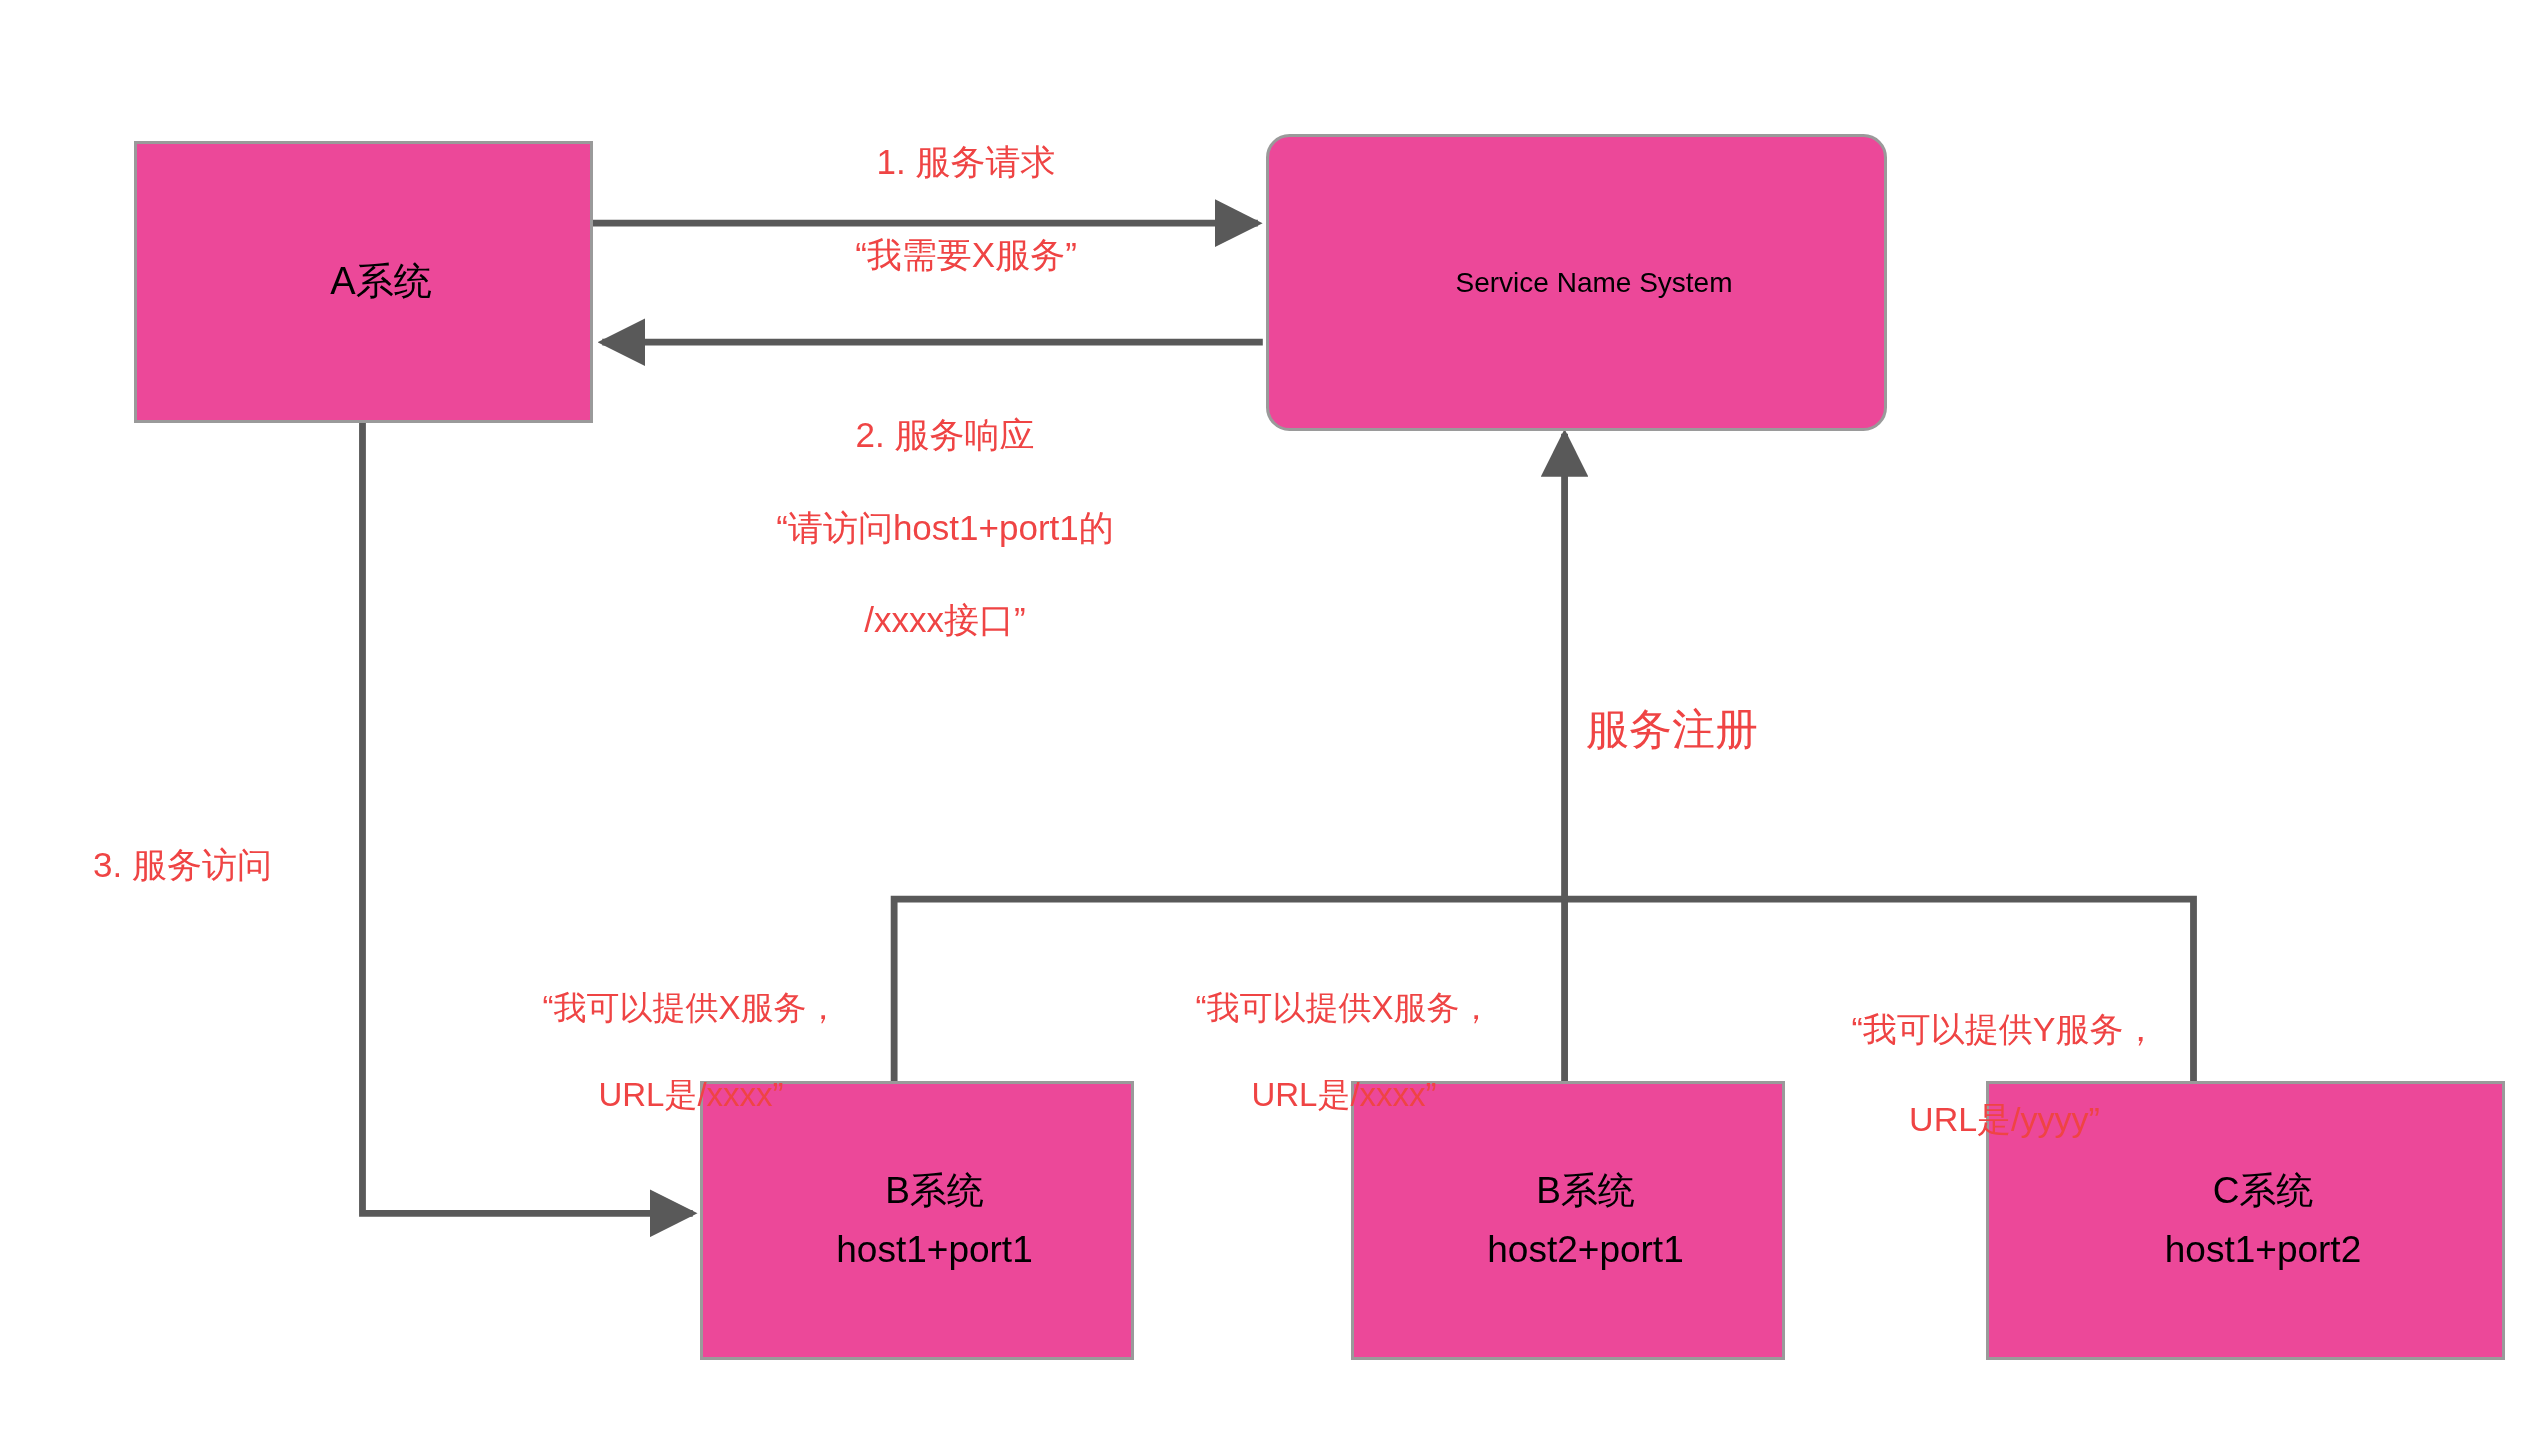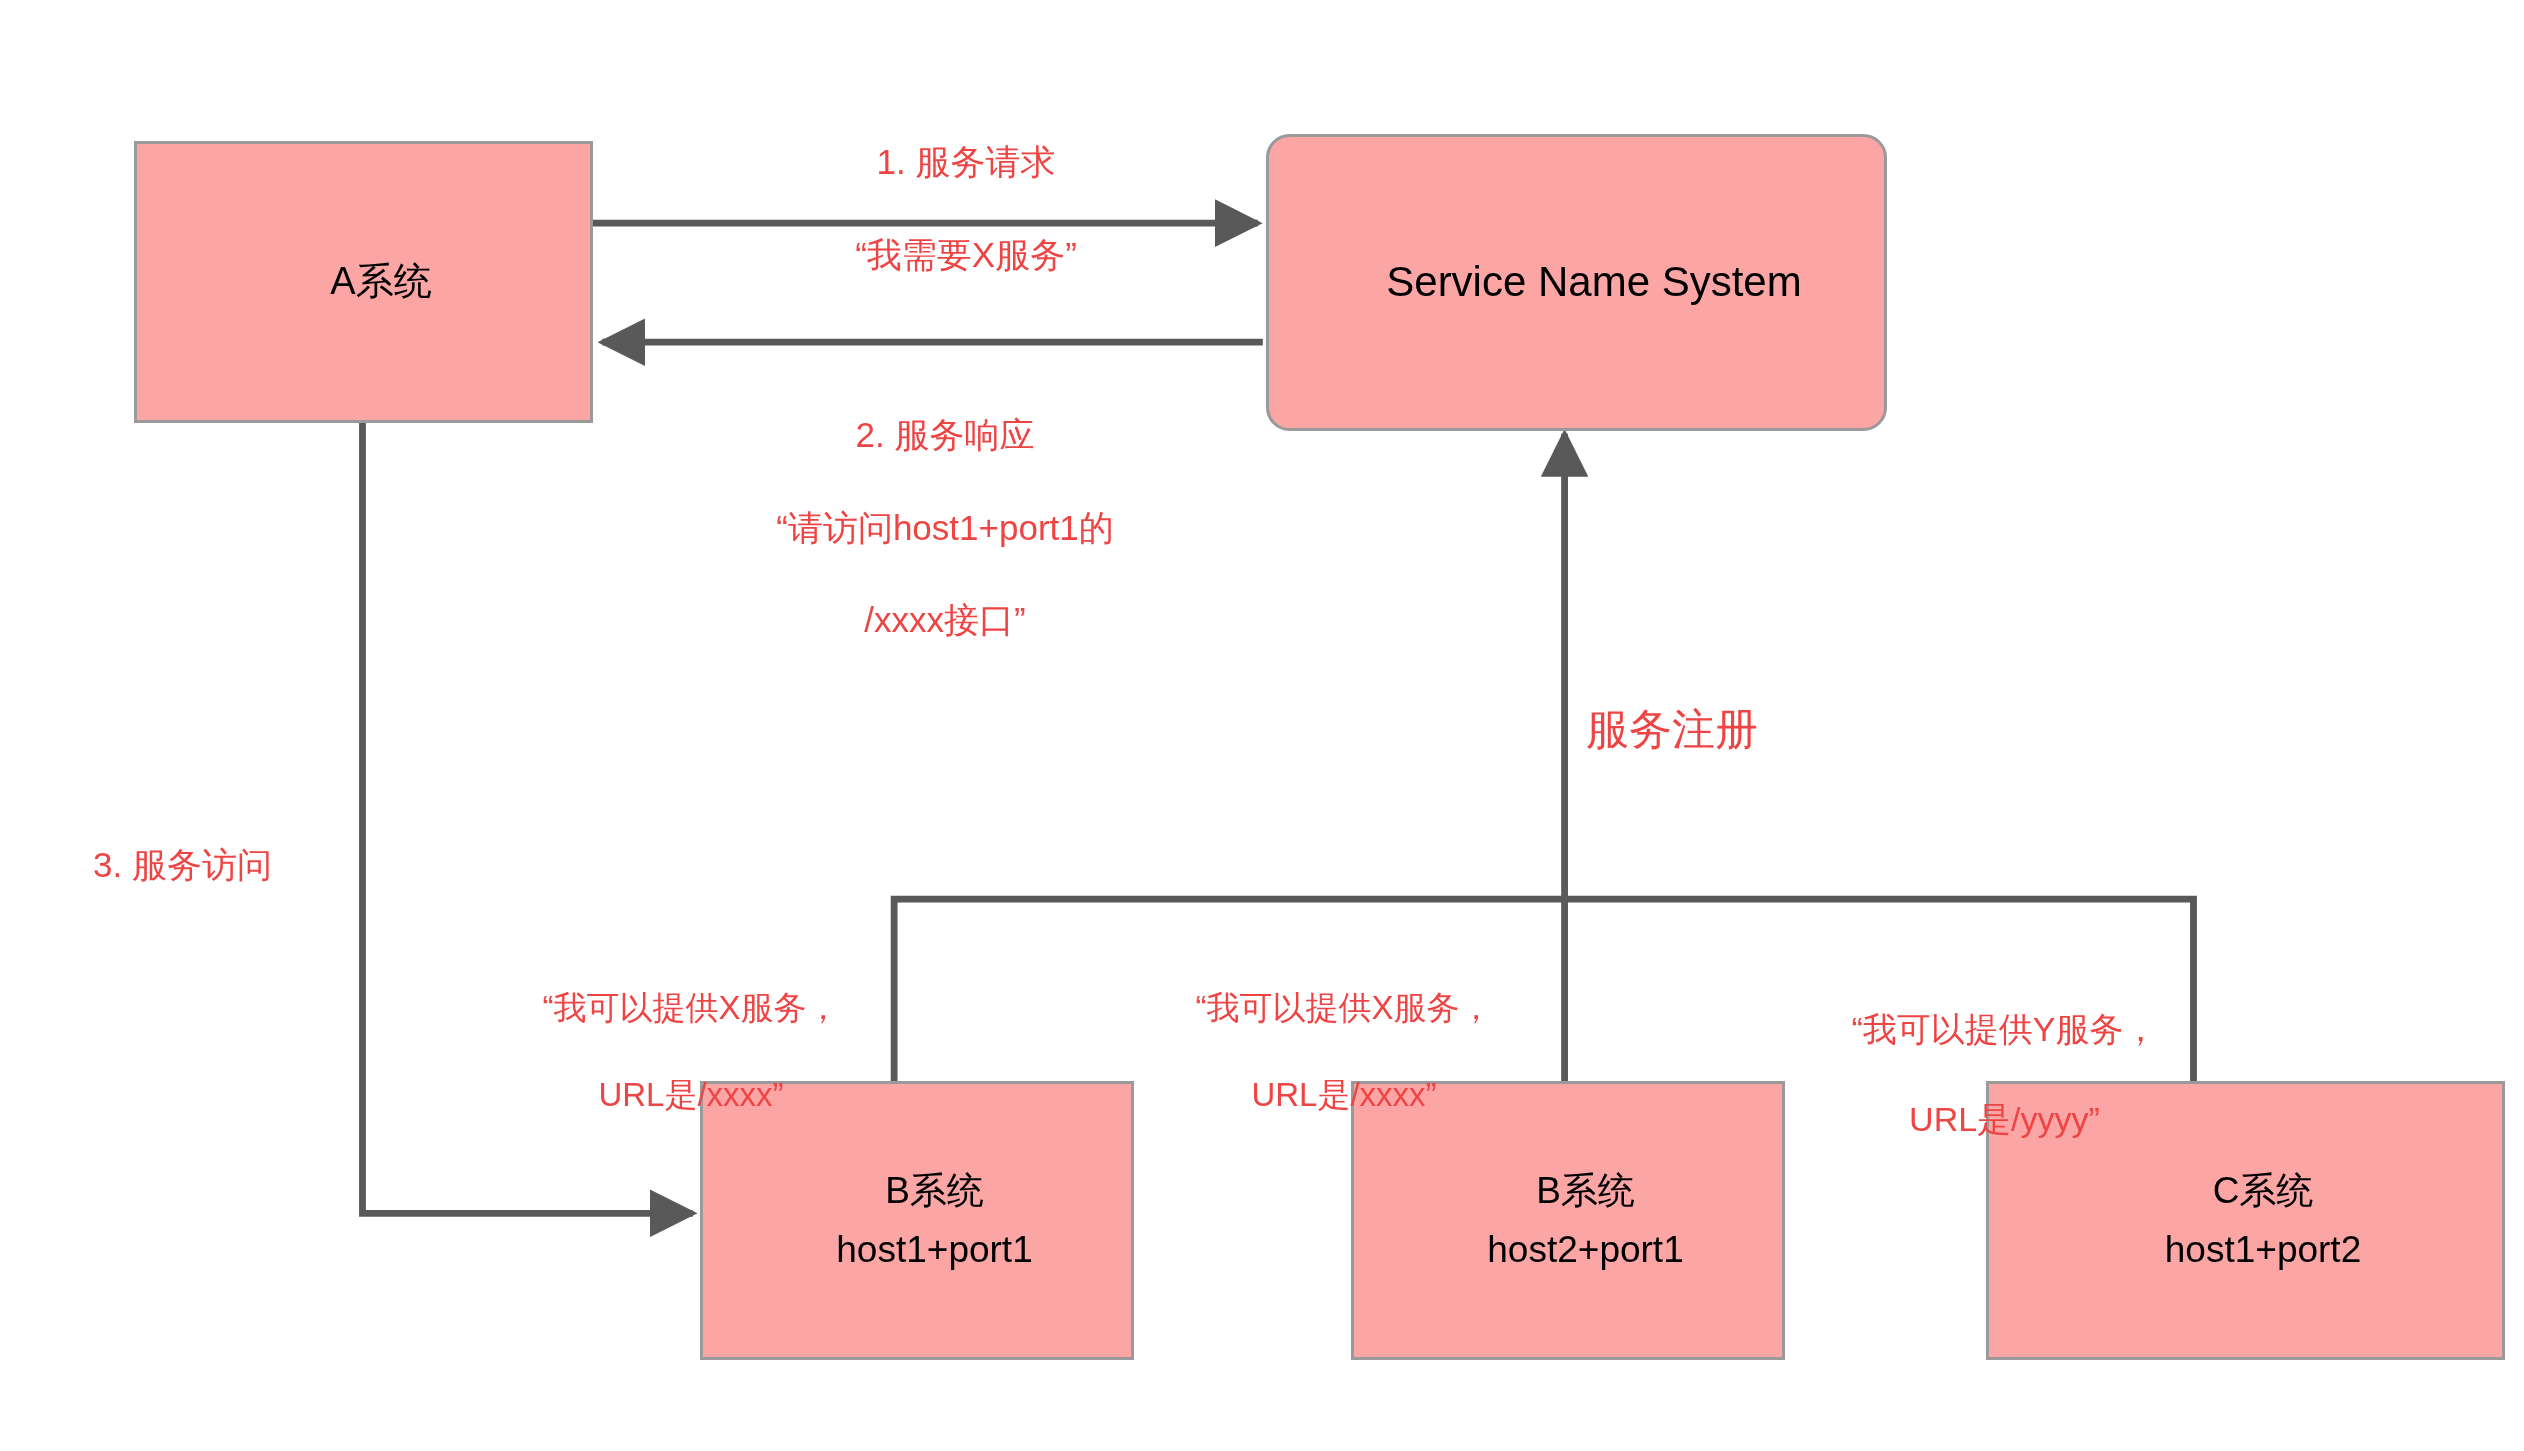"A系统" .node { background: #fca5a5 -> #ec4899 }
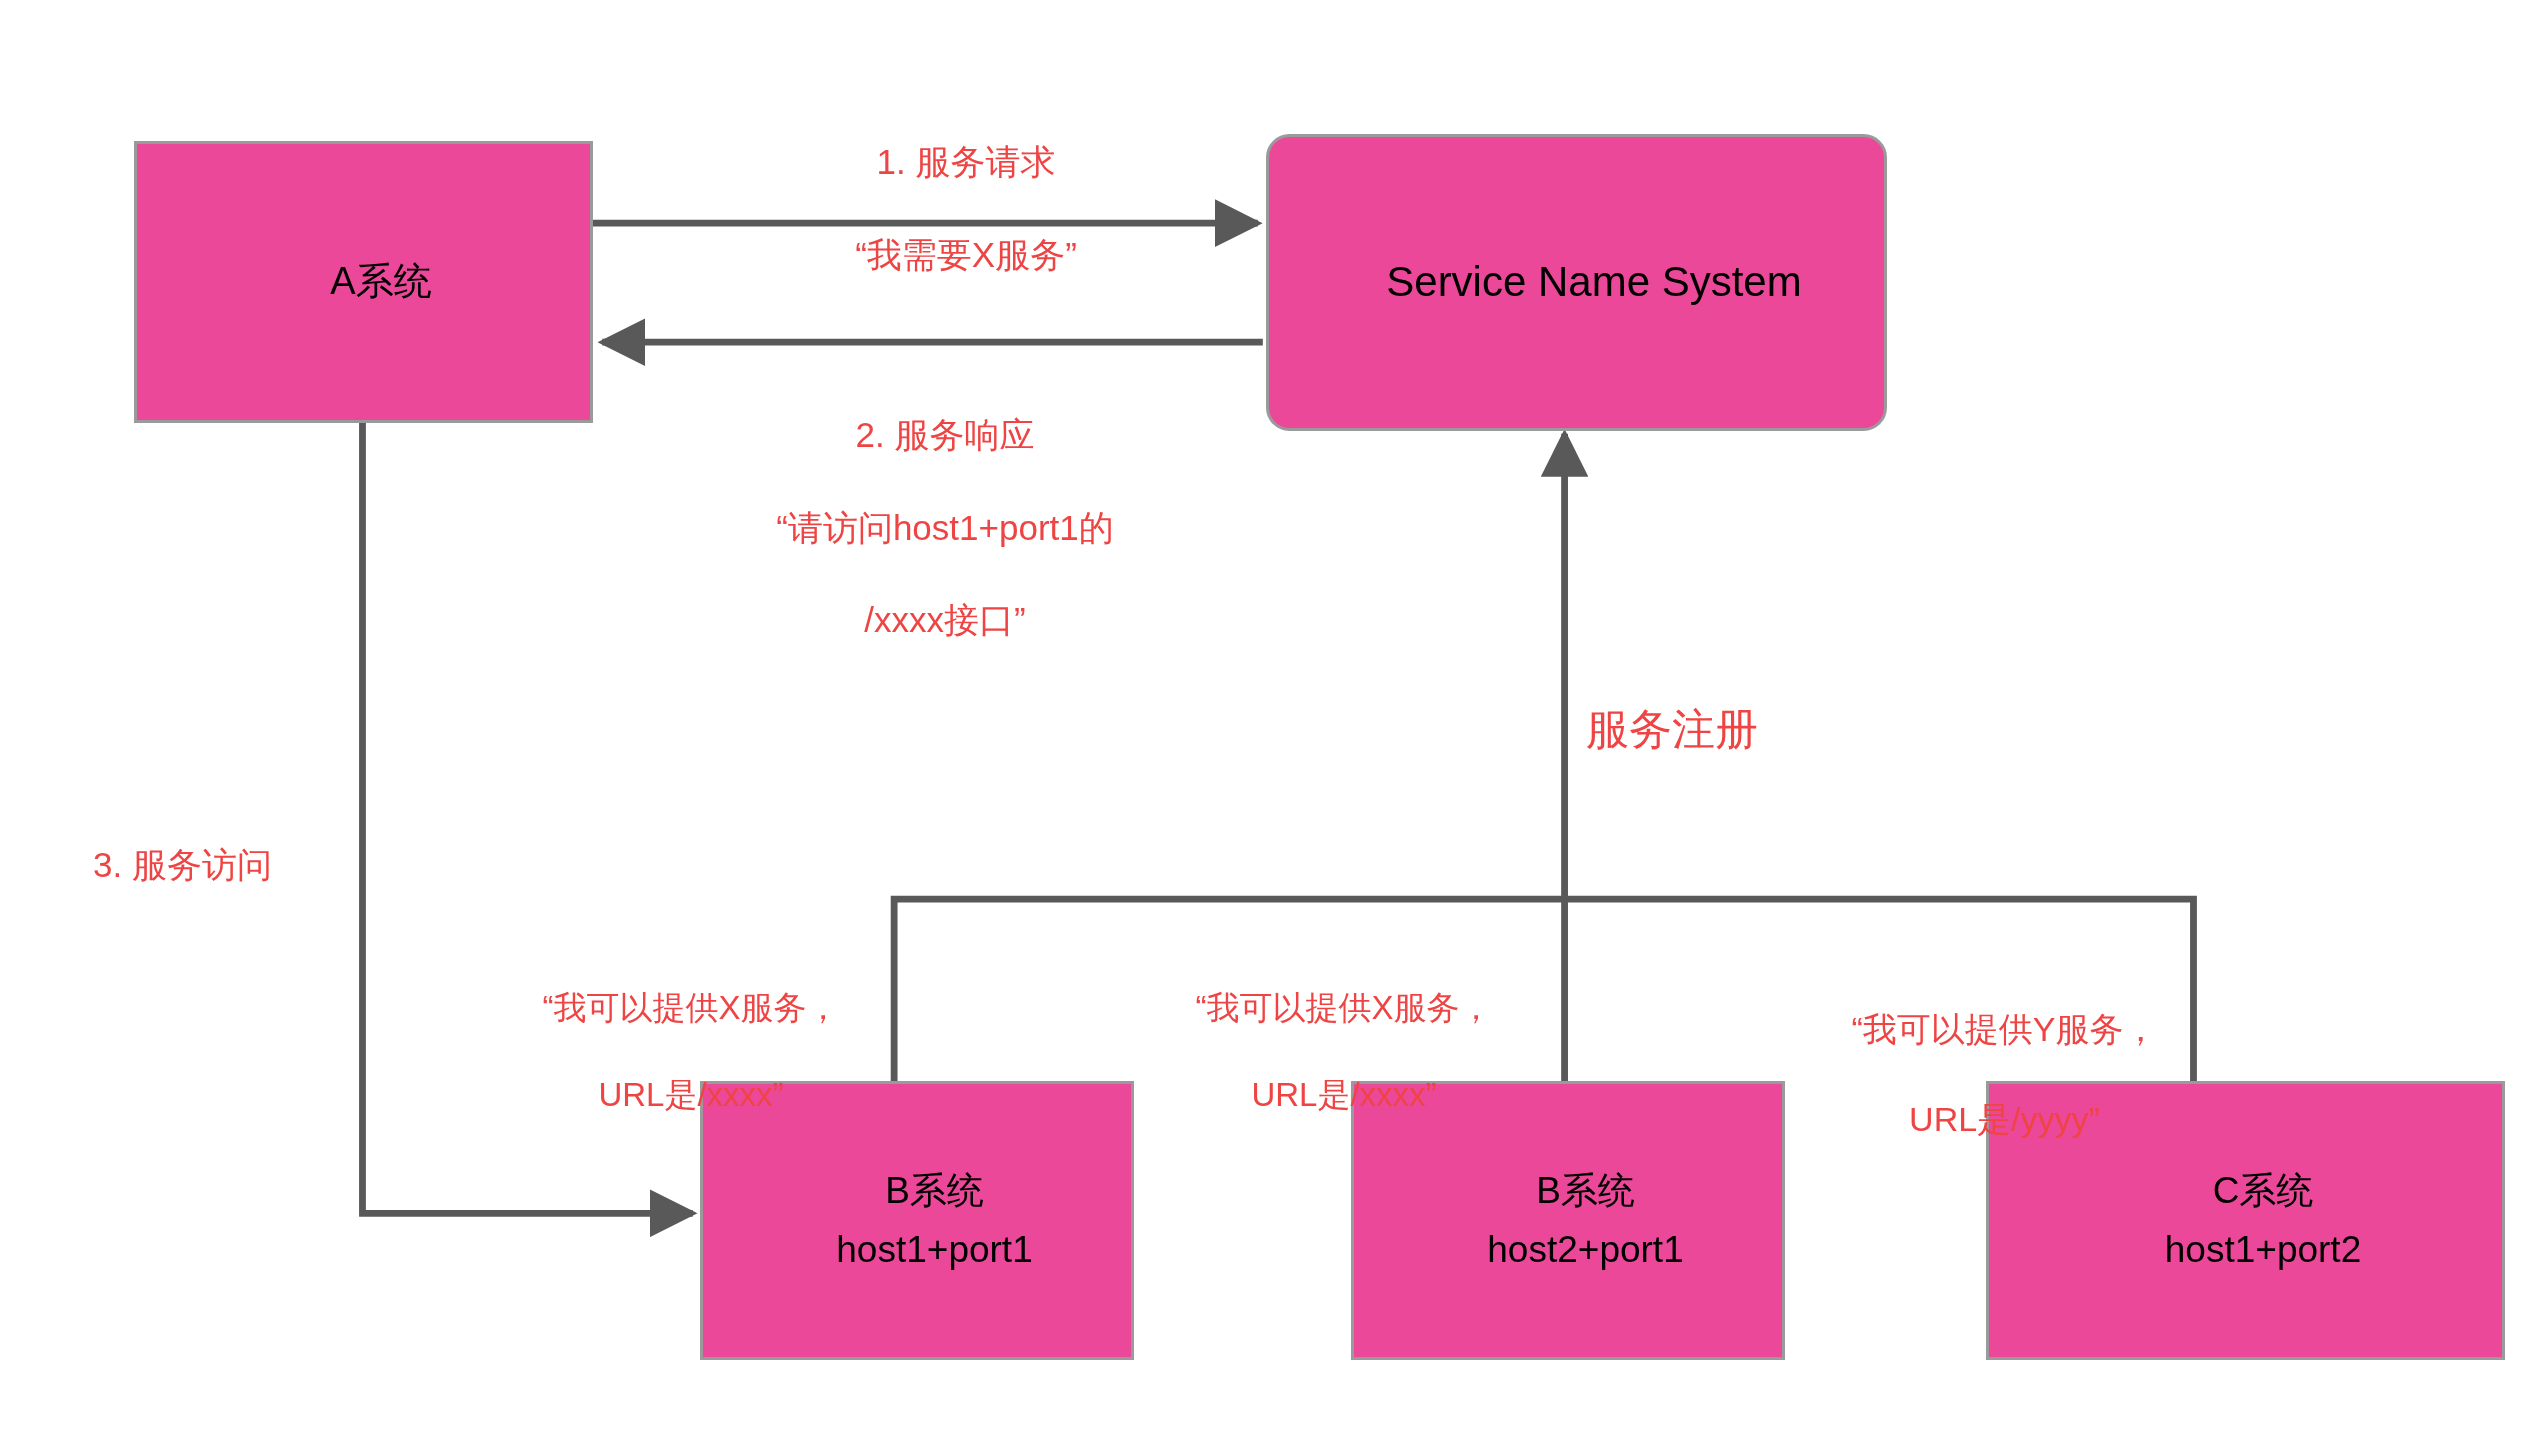"Service Name System" #node-sns { font-size: 42px -> 28px }
